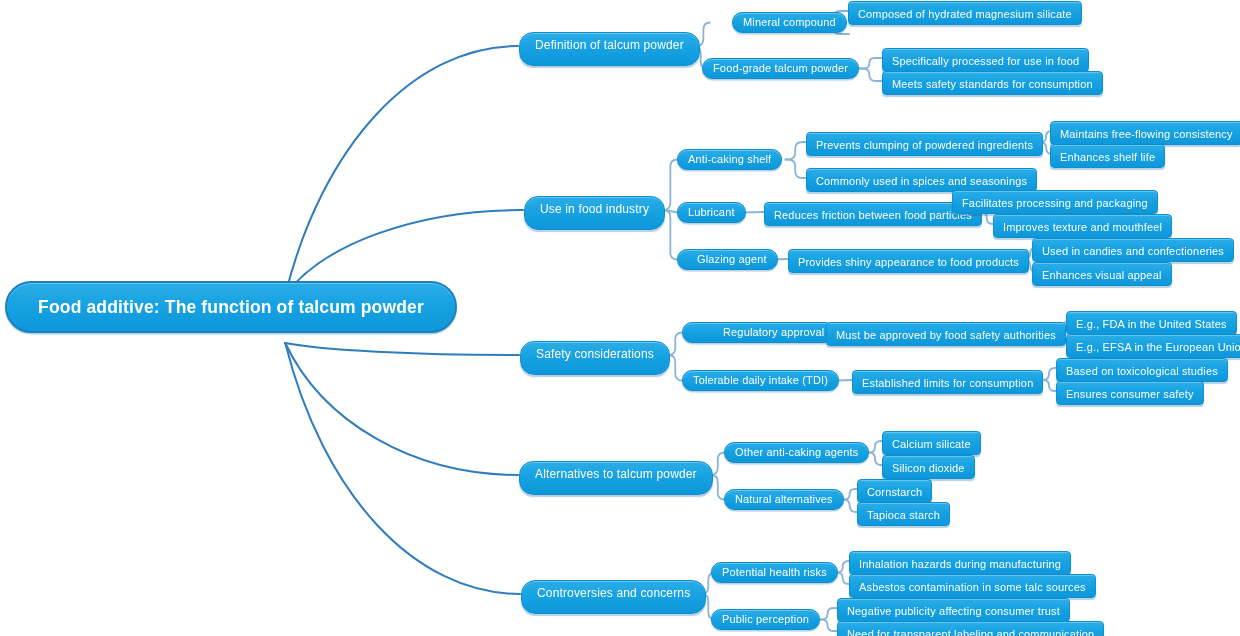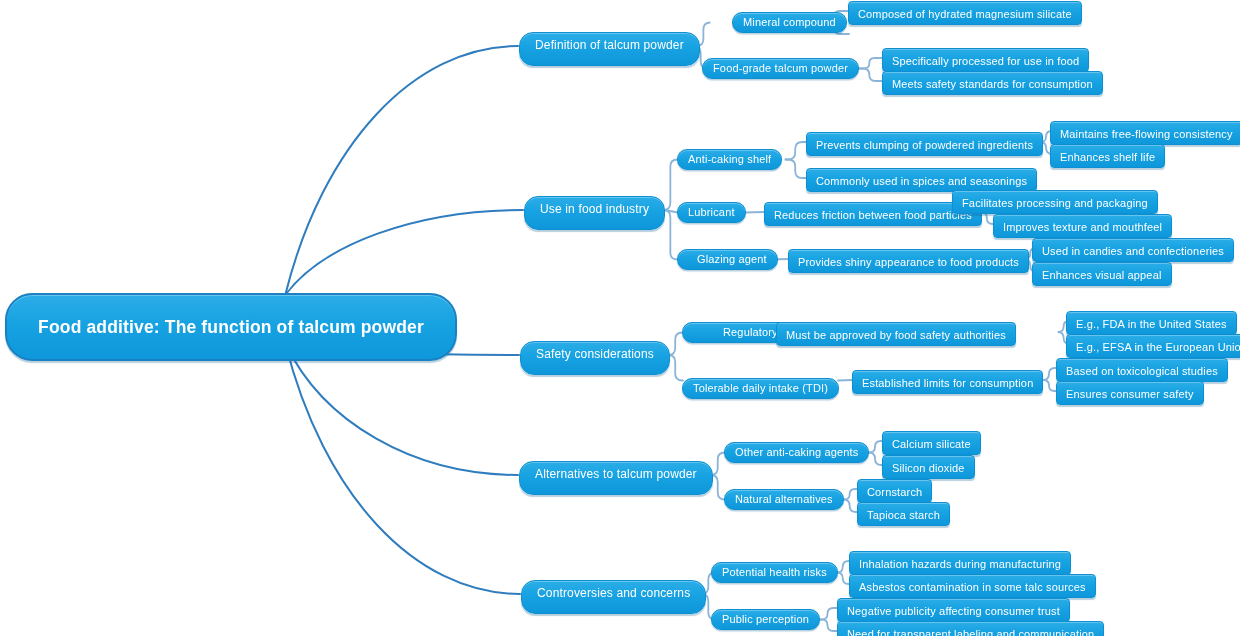"Food additive: The function of" div.node { height: 68px -> 52px; top: 293px -> 281px }
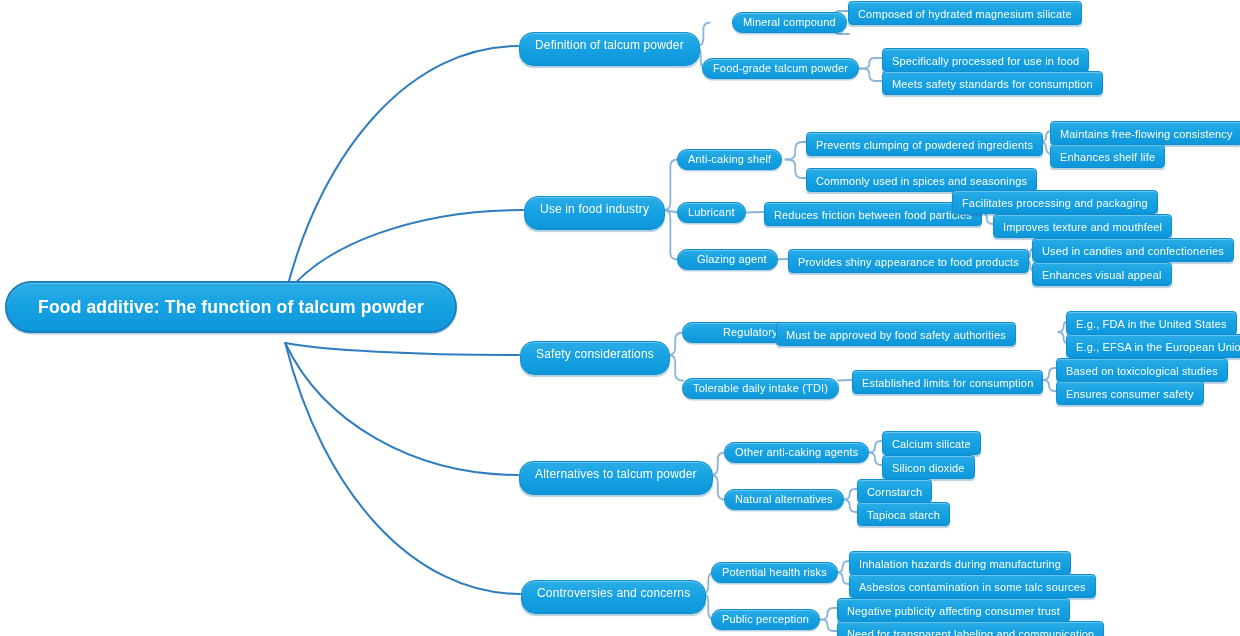"Must be approved by food" div.node { left: 776px -> 826px }
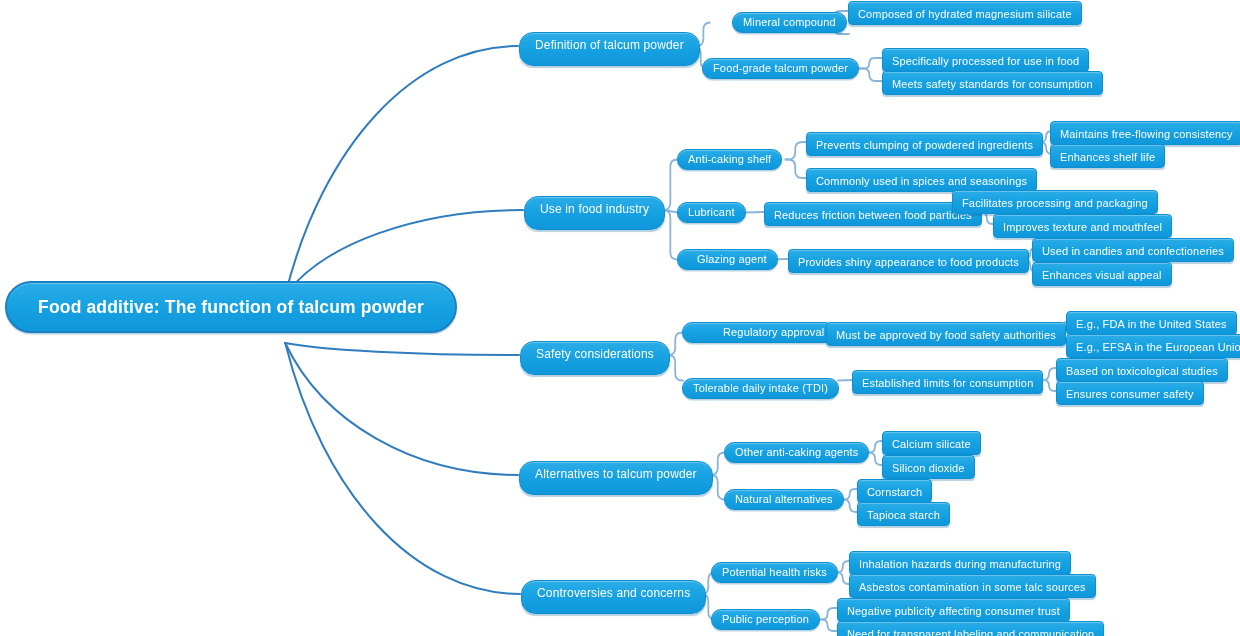"Tolerable daily intake (TDI)" div.node { margin-top: 8px -> none }
